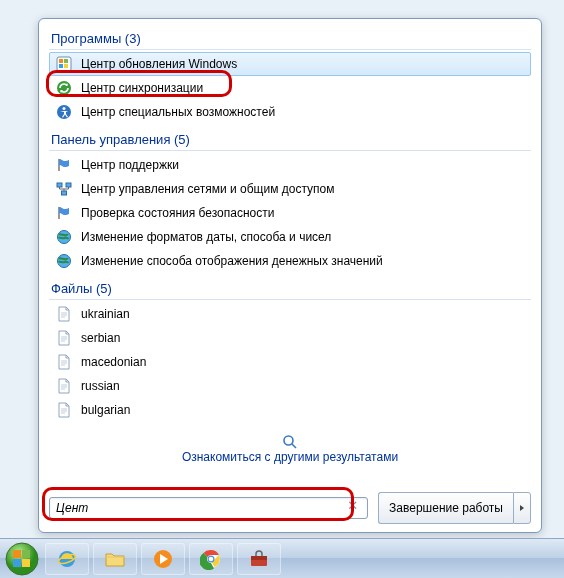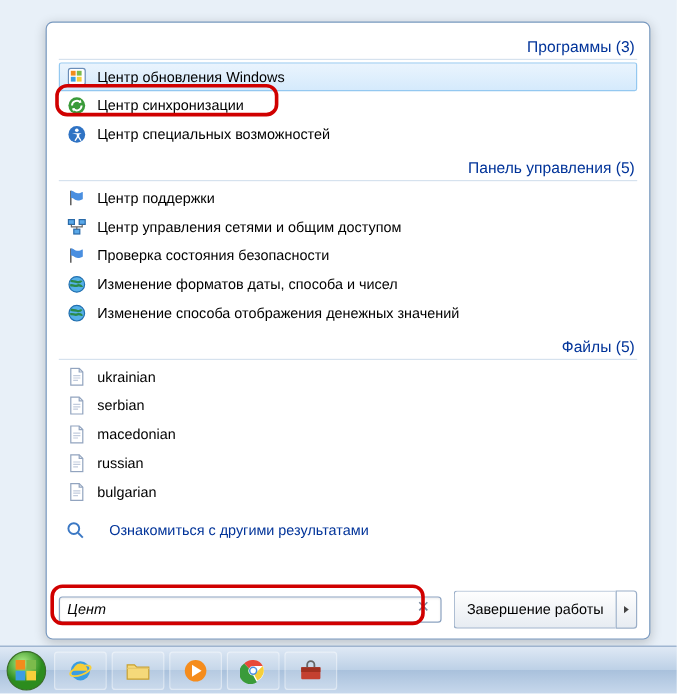"Программы (3)" .section-header { text-align: right -> none }
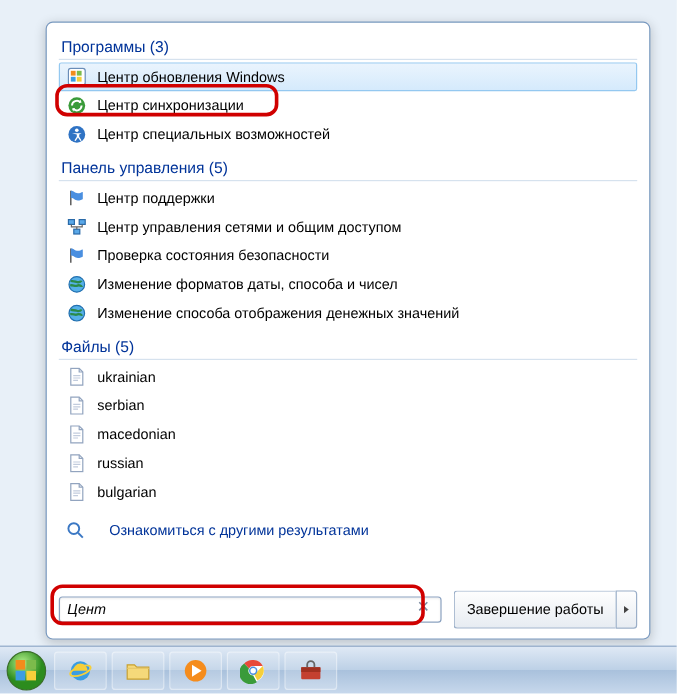"Ознакомиться с другими результатами" .see-more { flex-direction: none -> column; gap: 20px -> 0 }
